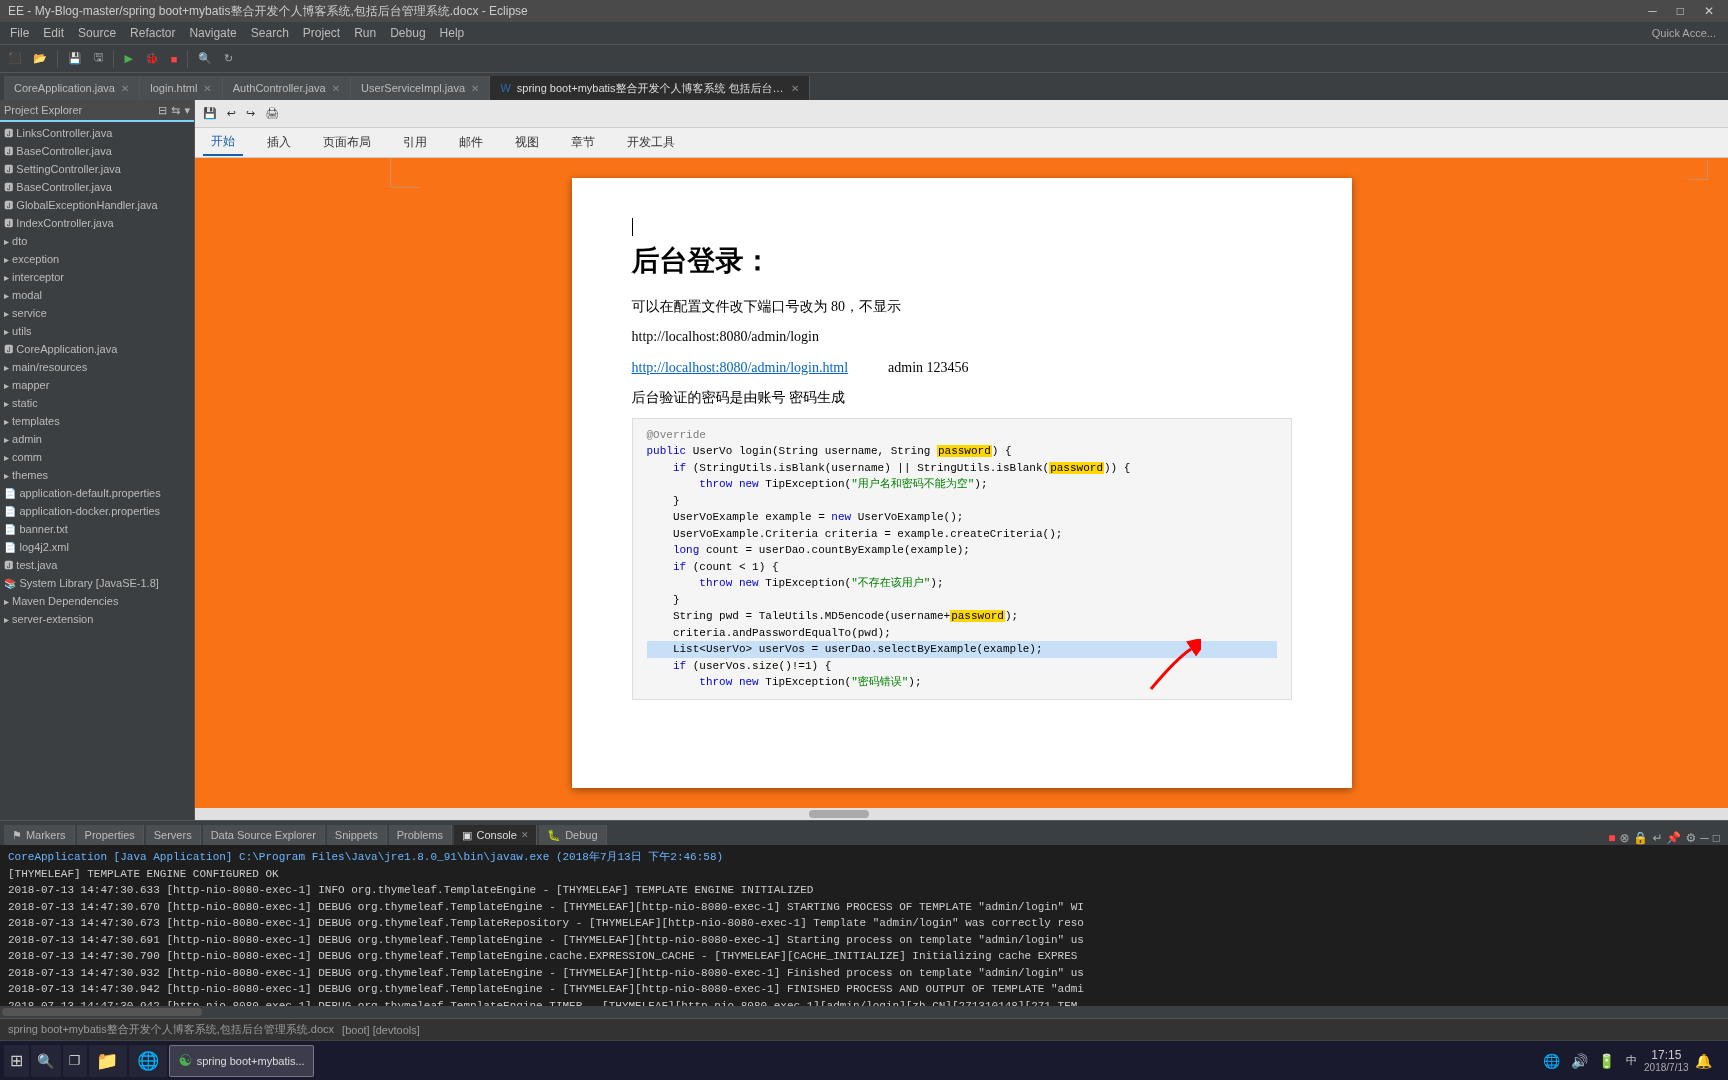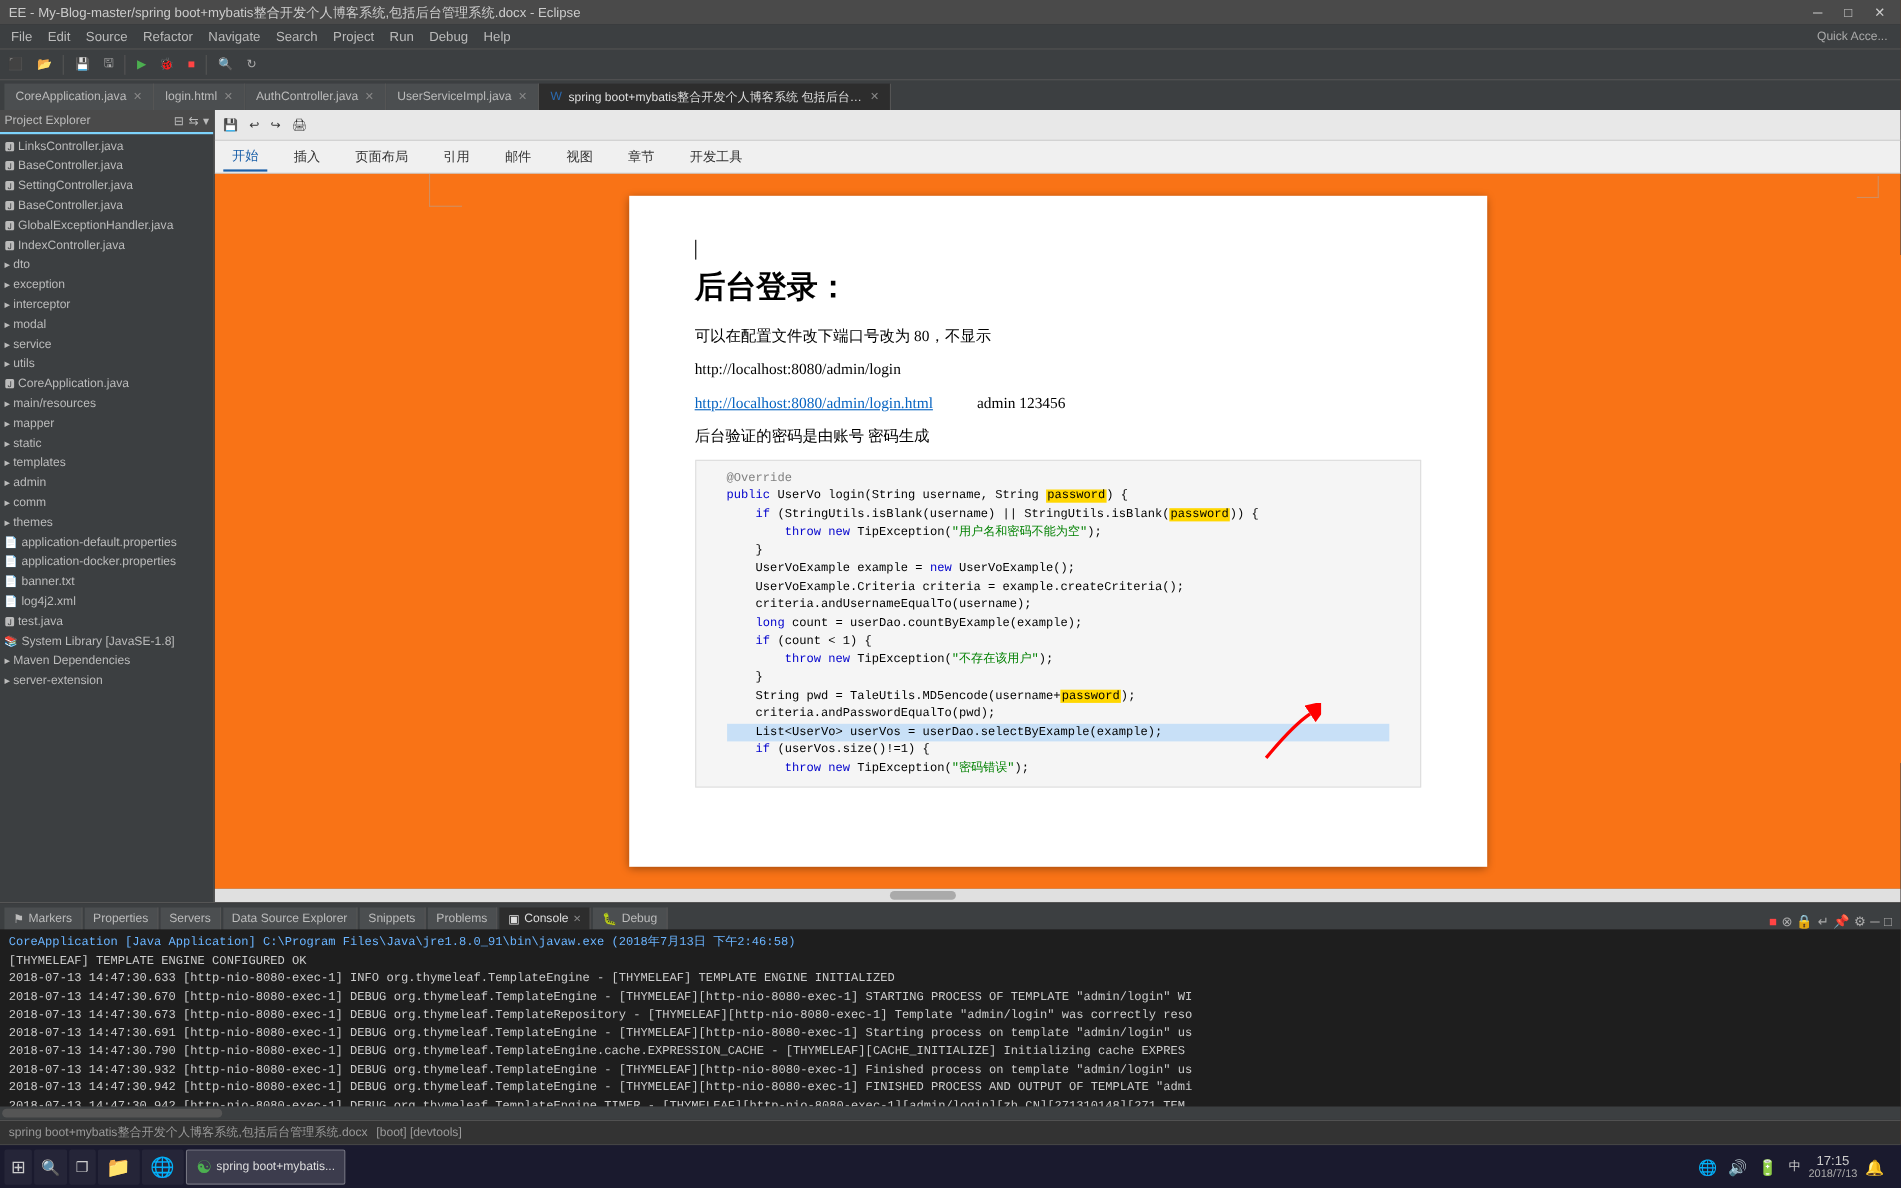"@Override" .code-block { padding: 8px 28px -> 8px 14px }
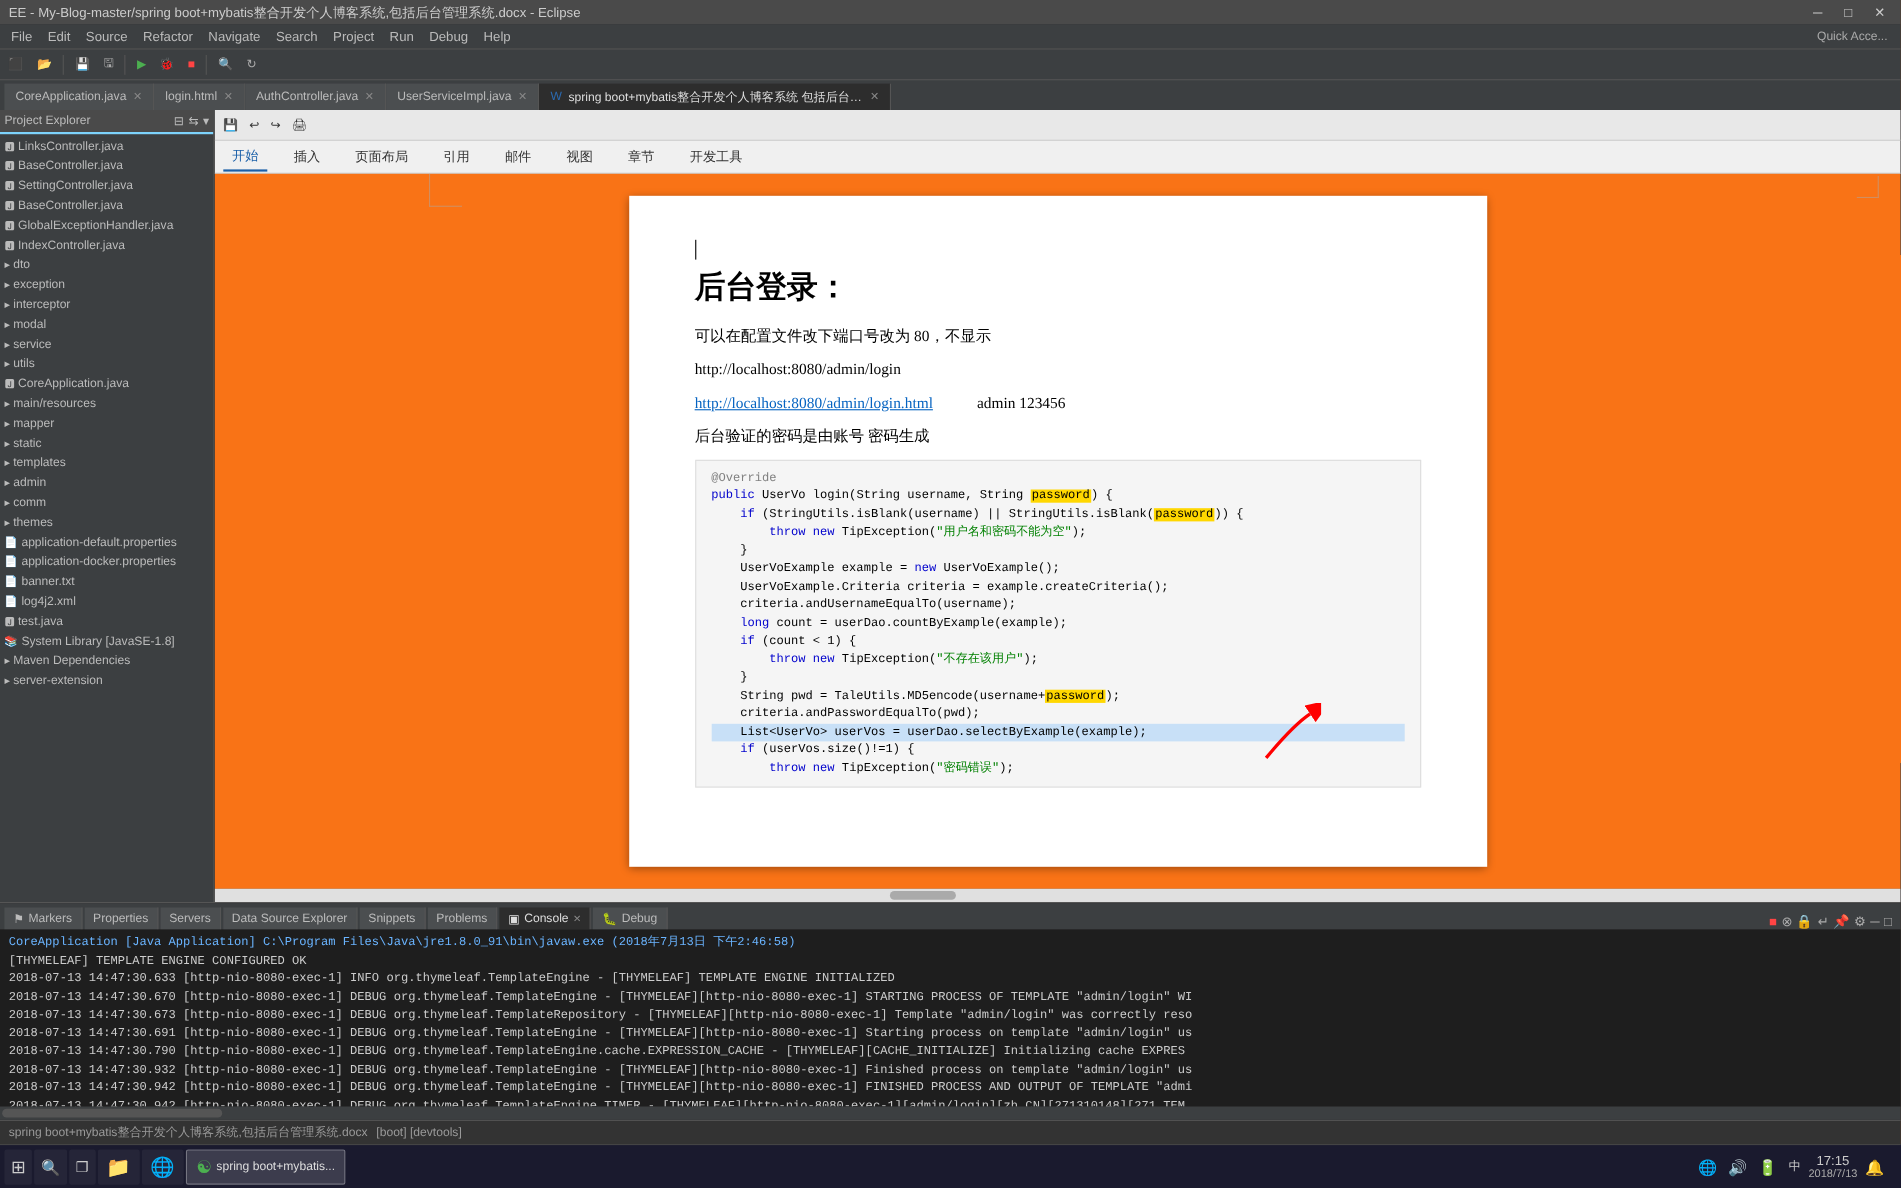"criteria.andUsernameEqualTo(username);" div.code-line { html: <div> criteria.andUsernameEqualTo(username);</div> -> none }
